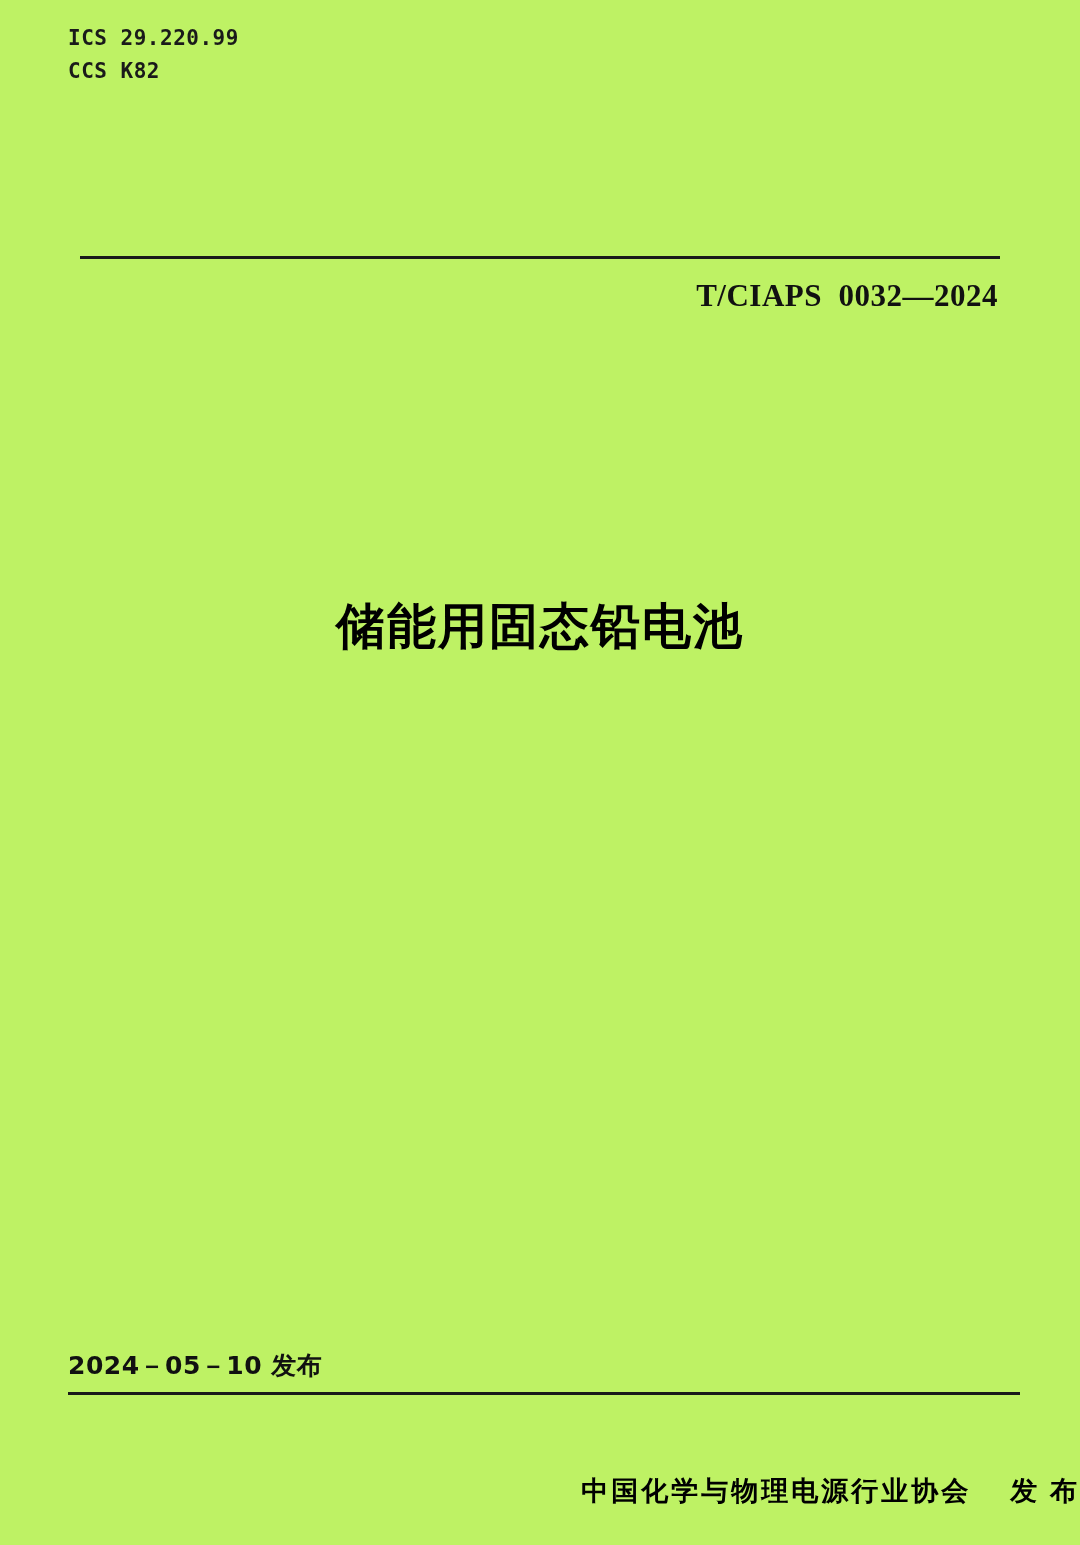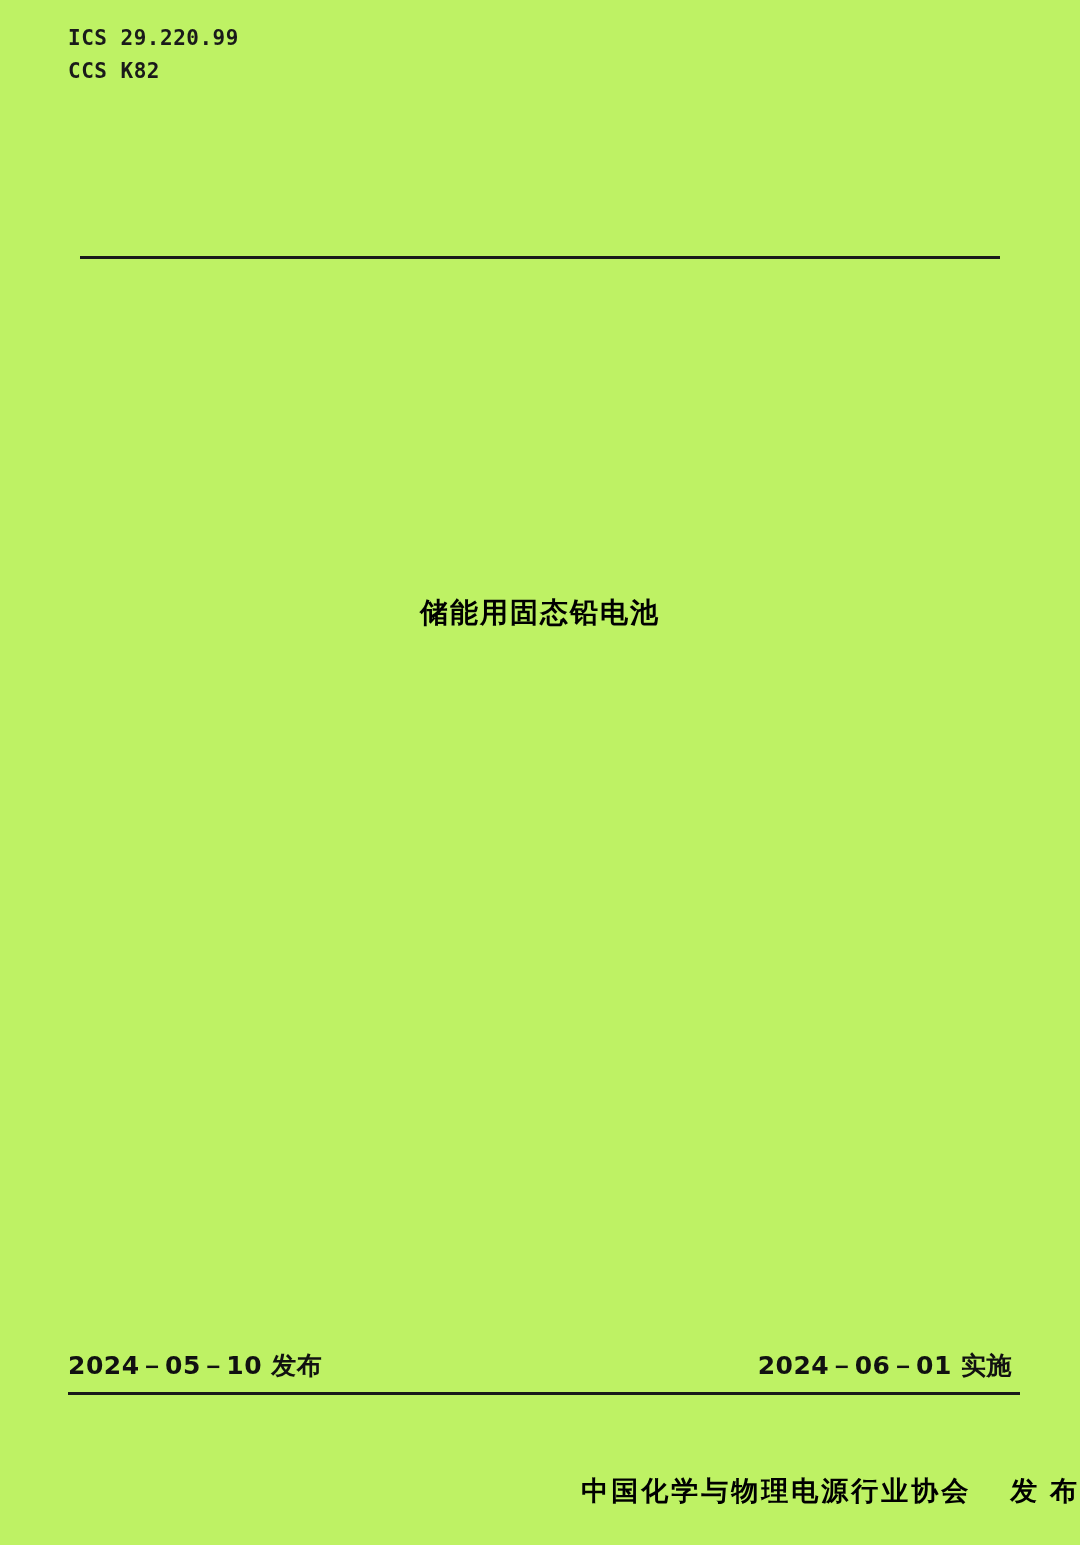"T/CIAPS 0032—2024" div.std-number { html: none -> <div>T/CIAPS 0032—2024</div> }
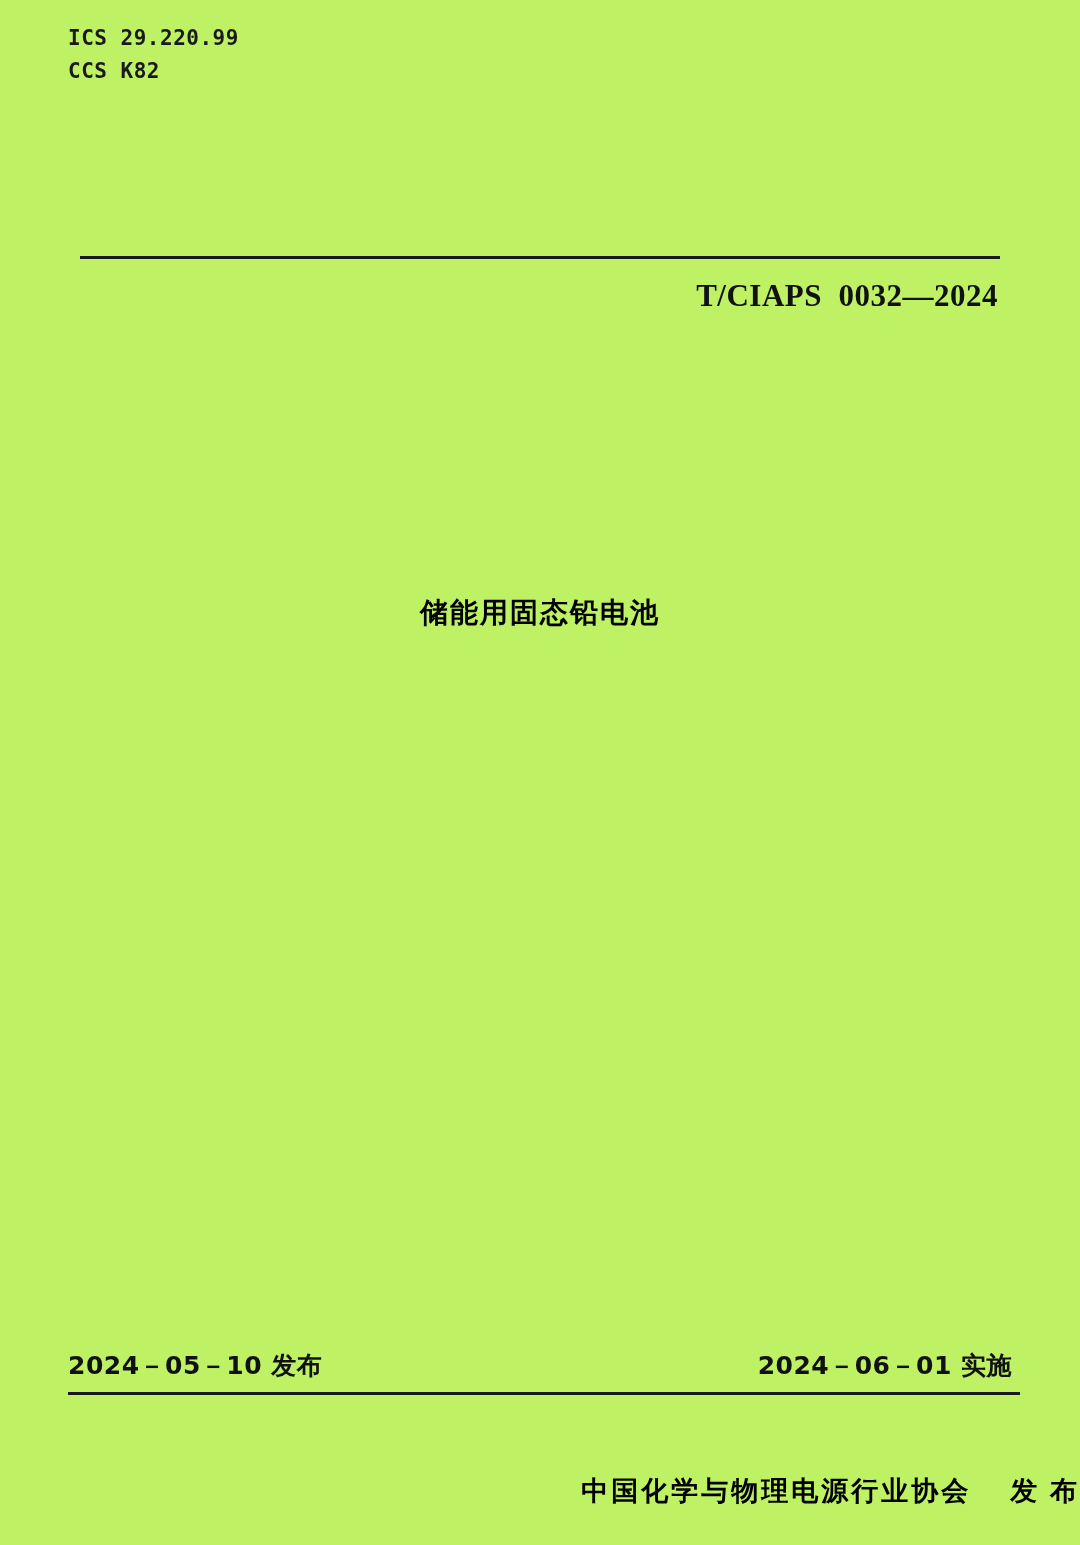"储能用固态铅电池" .doc-title-cn { font-size: 28px -> 49px }
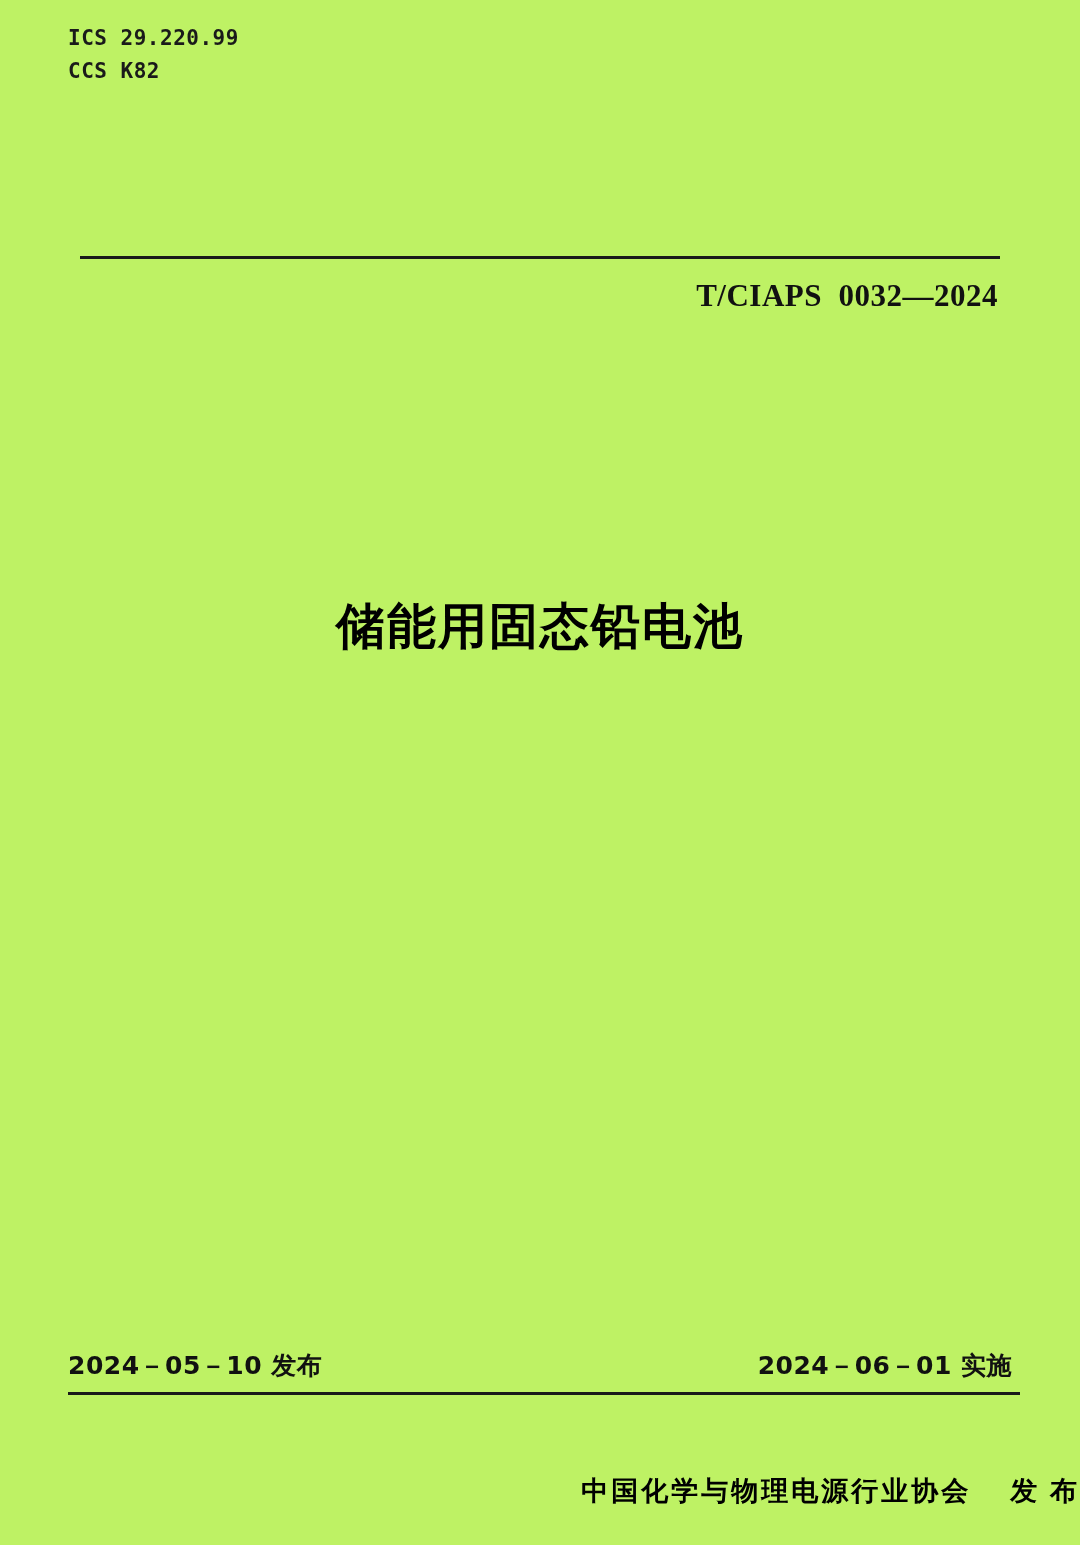"2024－06－01 实施" div.date-effective { html: <div>2024－06－01 实施</div> -> none }
